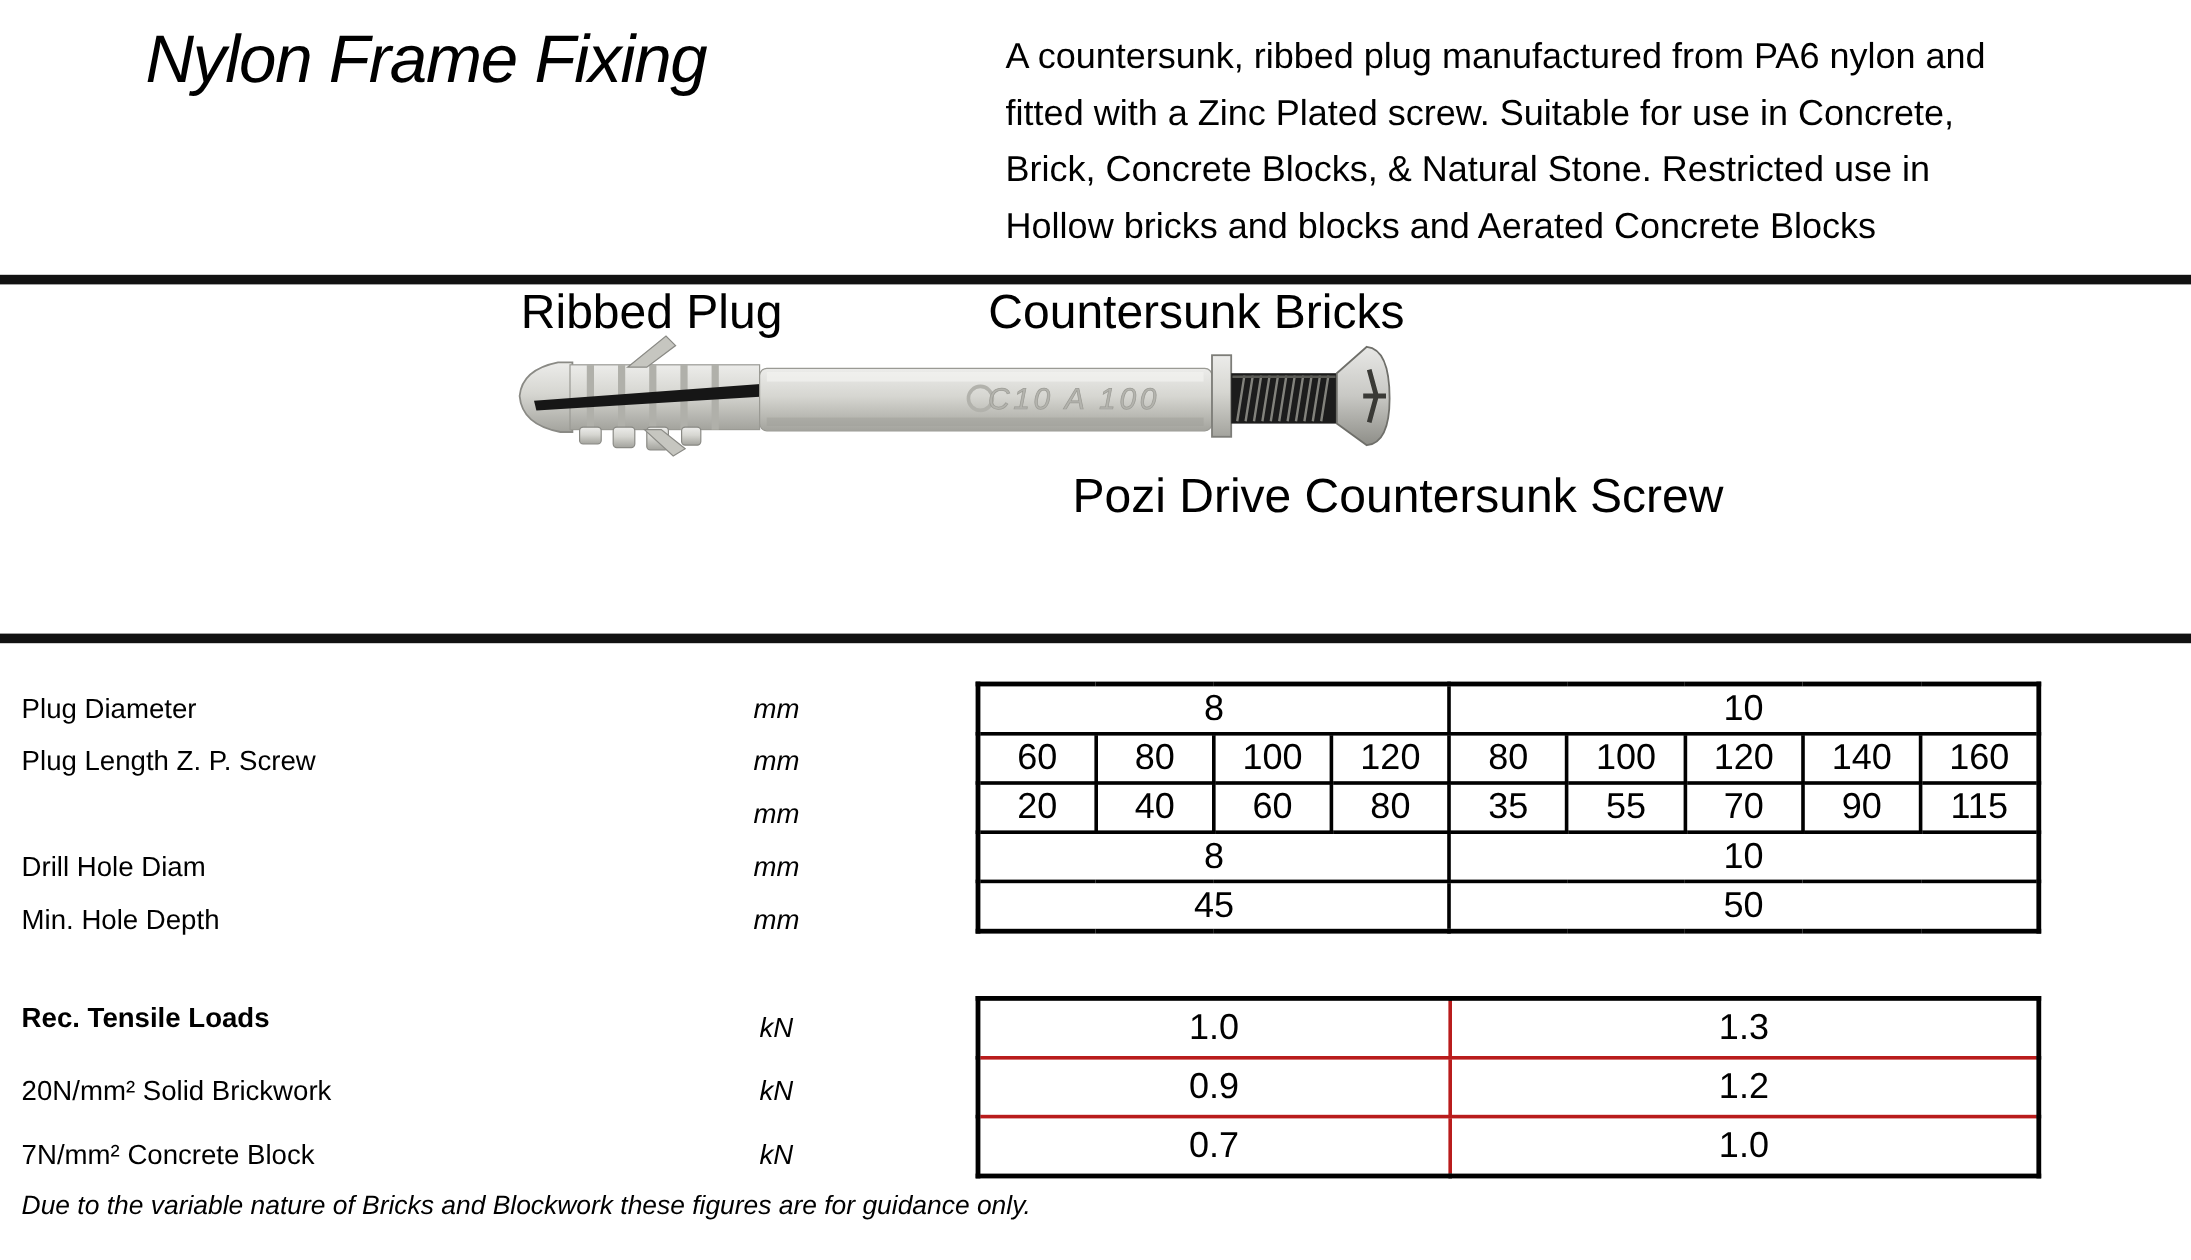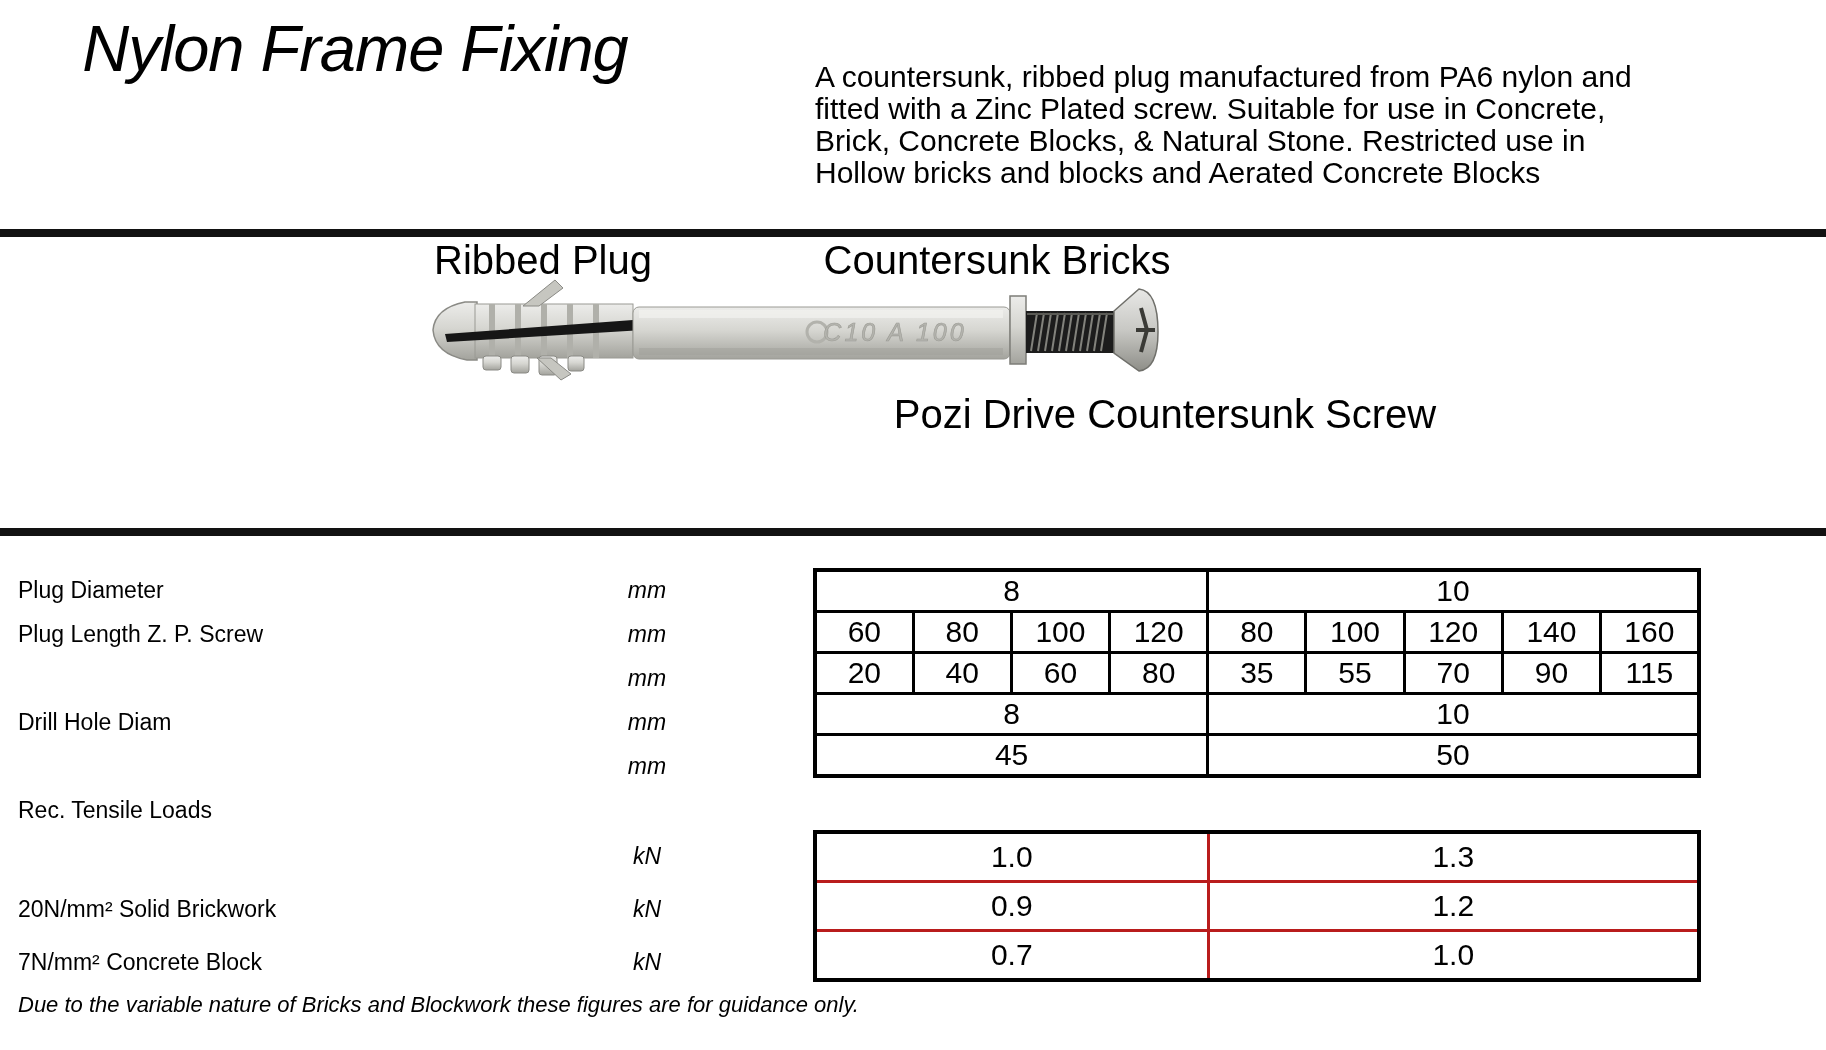"Nylon Frame Fixing" .title { font-size: 65px -> 56px }
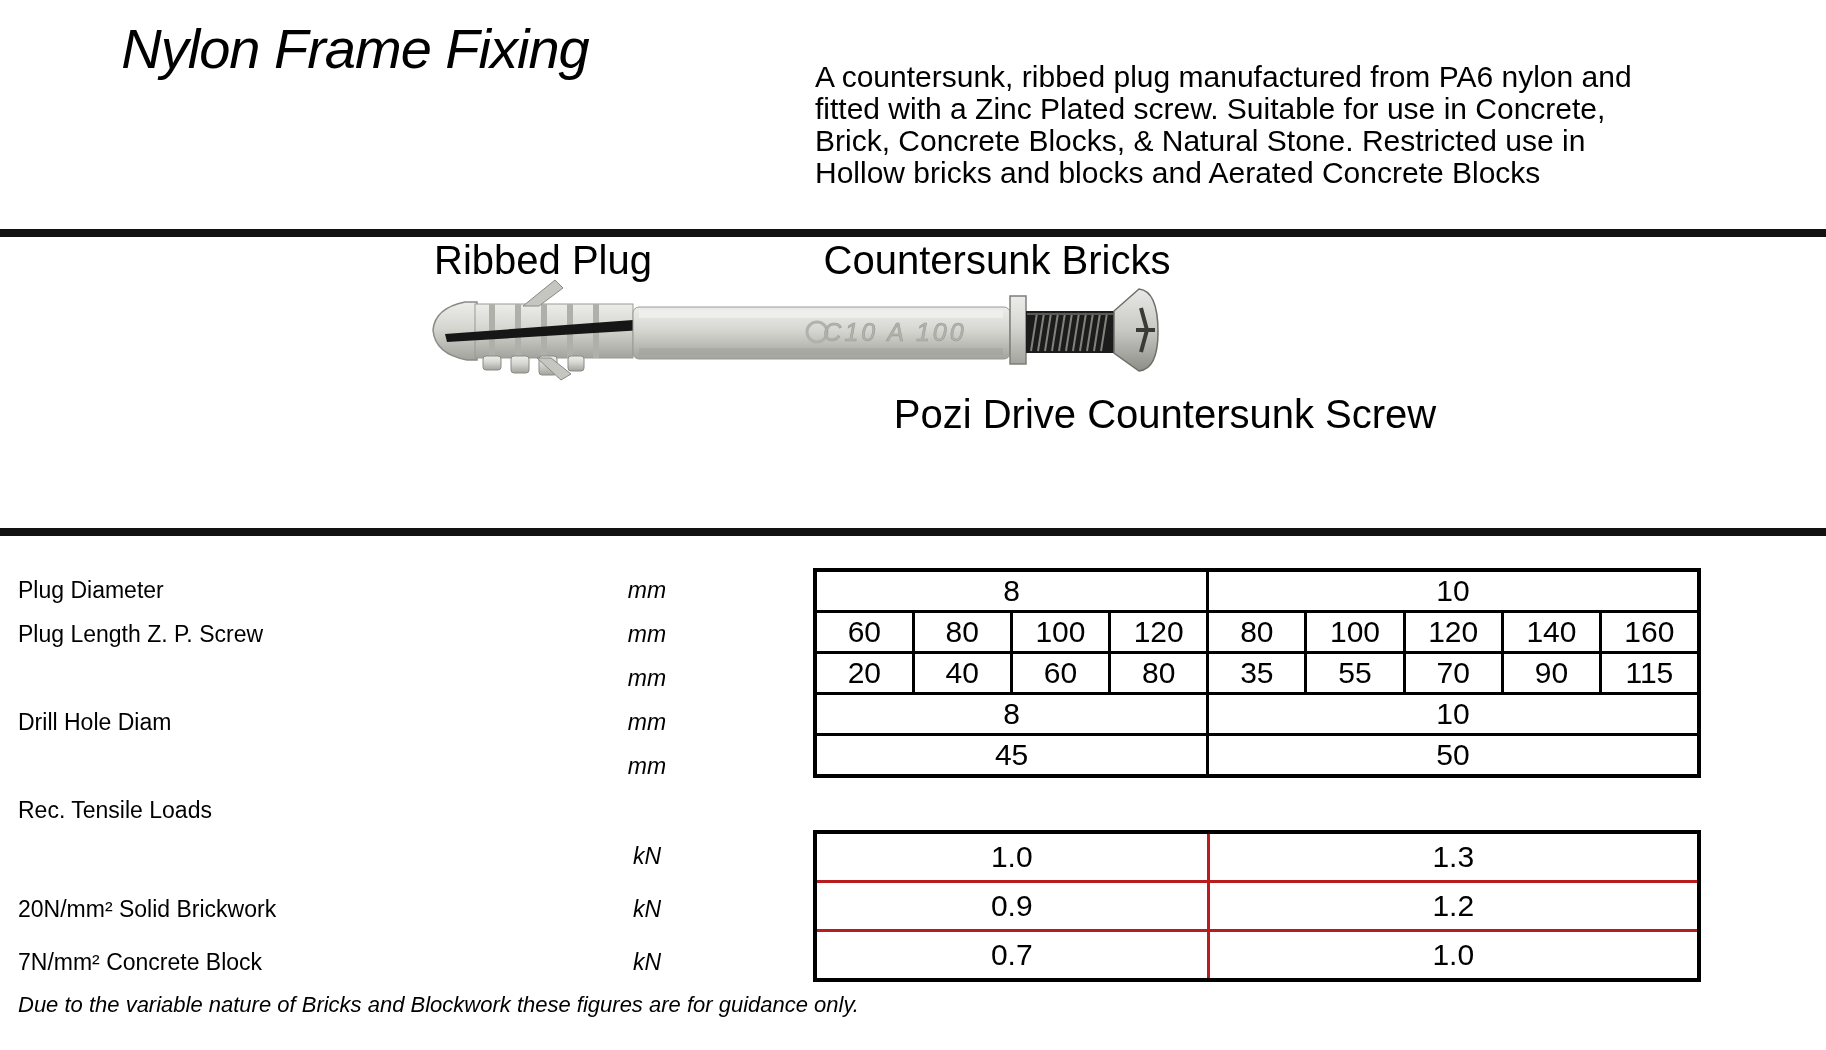"A countersunk, ribbed plug manufactured" .description { left: 815px -> 838px; line-height: 32px -> 47px; margin-top: 37px -> none }
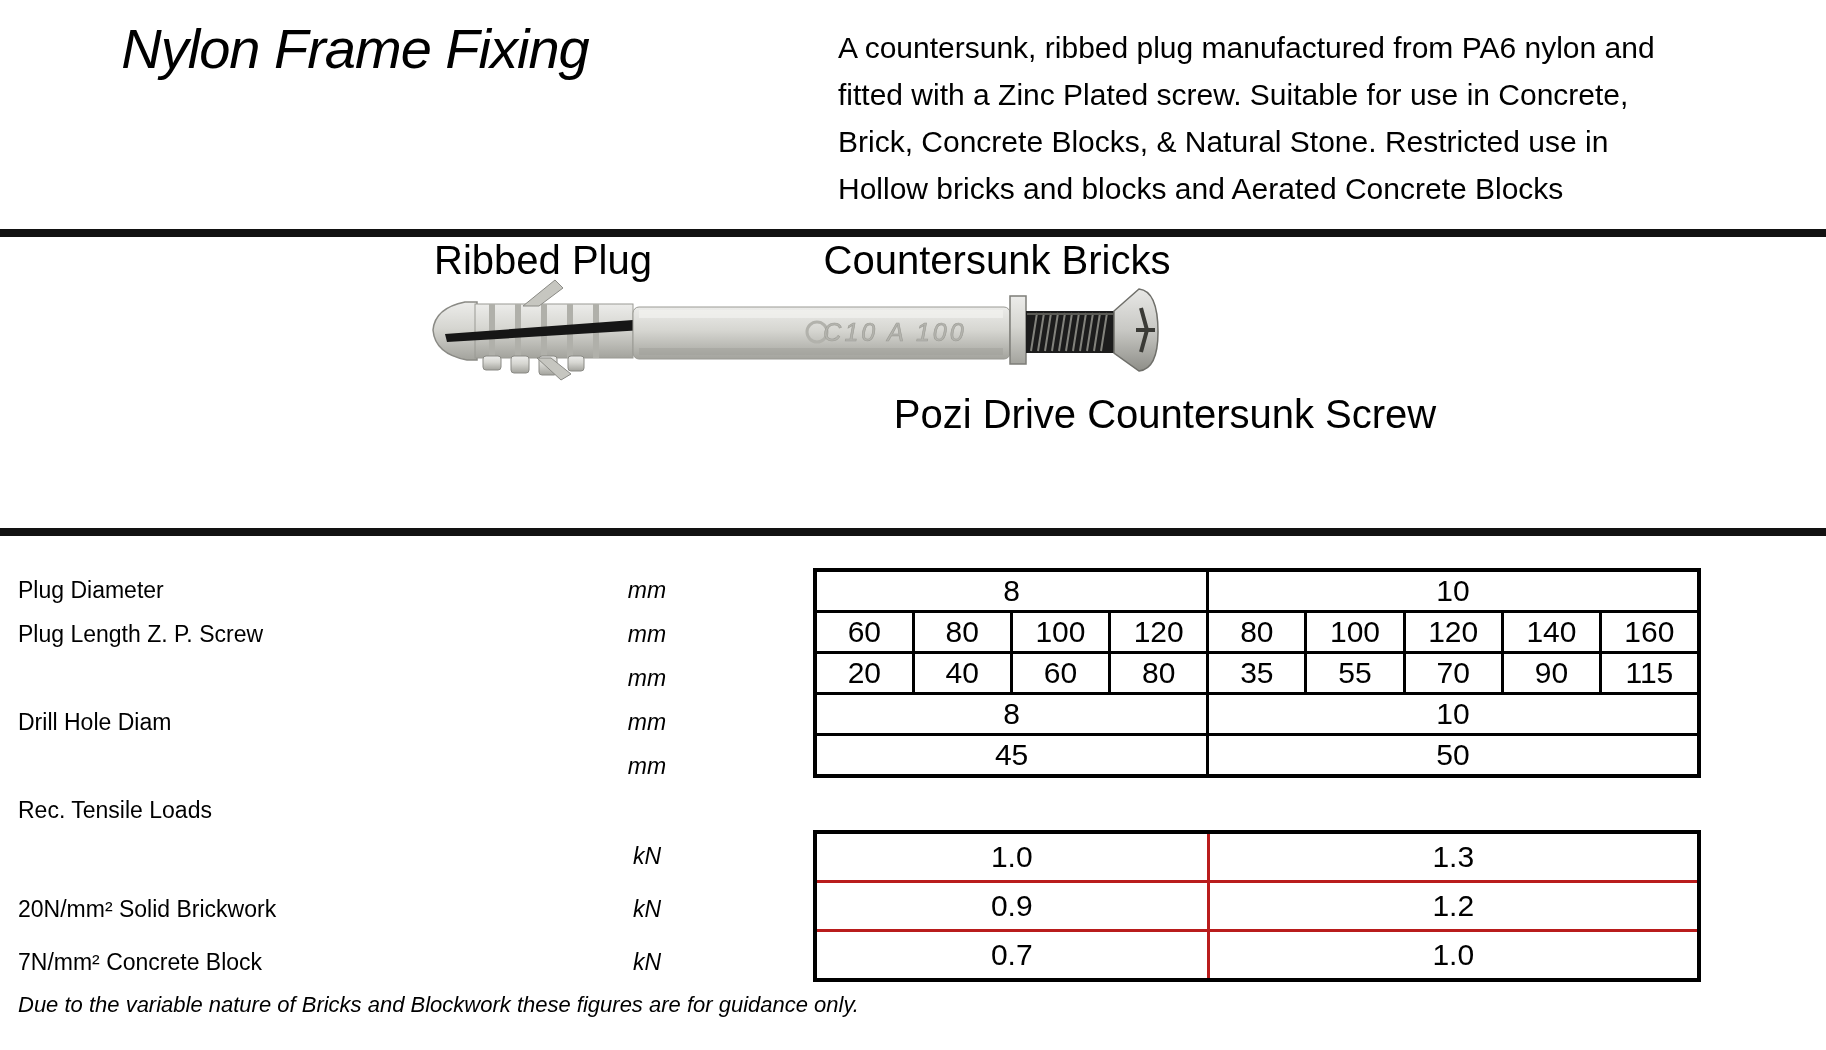"Min. Hole Depth" span { html: none -> <span>Min. Hole Depth</span> }
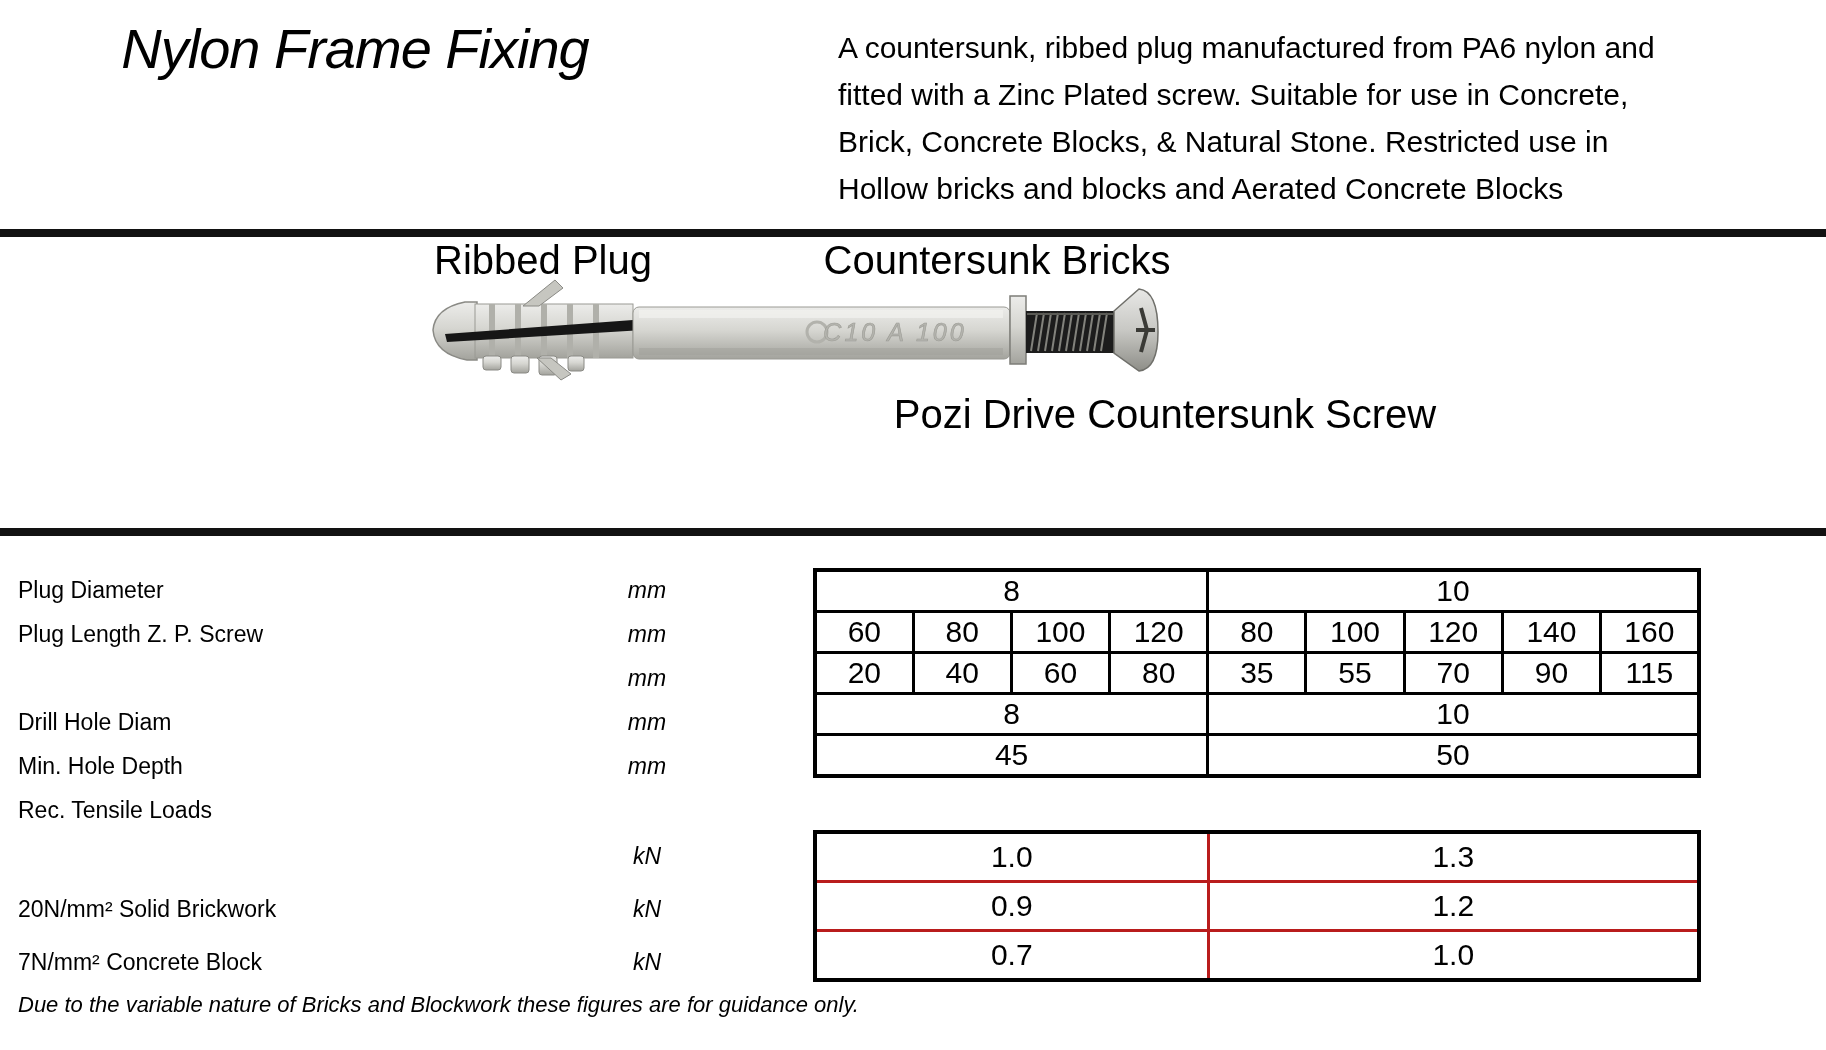"Rec. Tensile Loads" .rh { font-weight: normal -> bold; top: 788px -> 826px }
